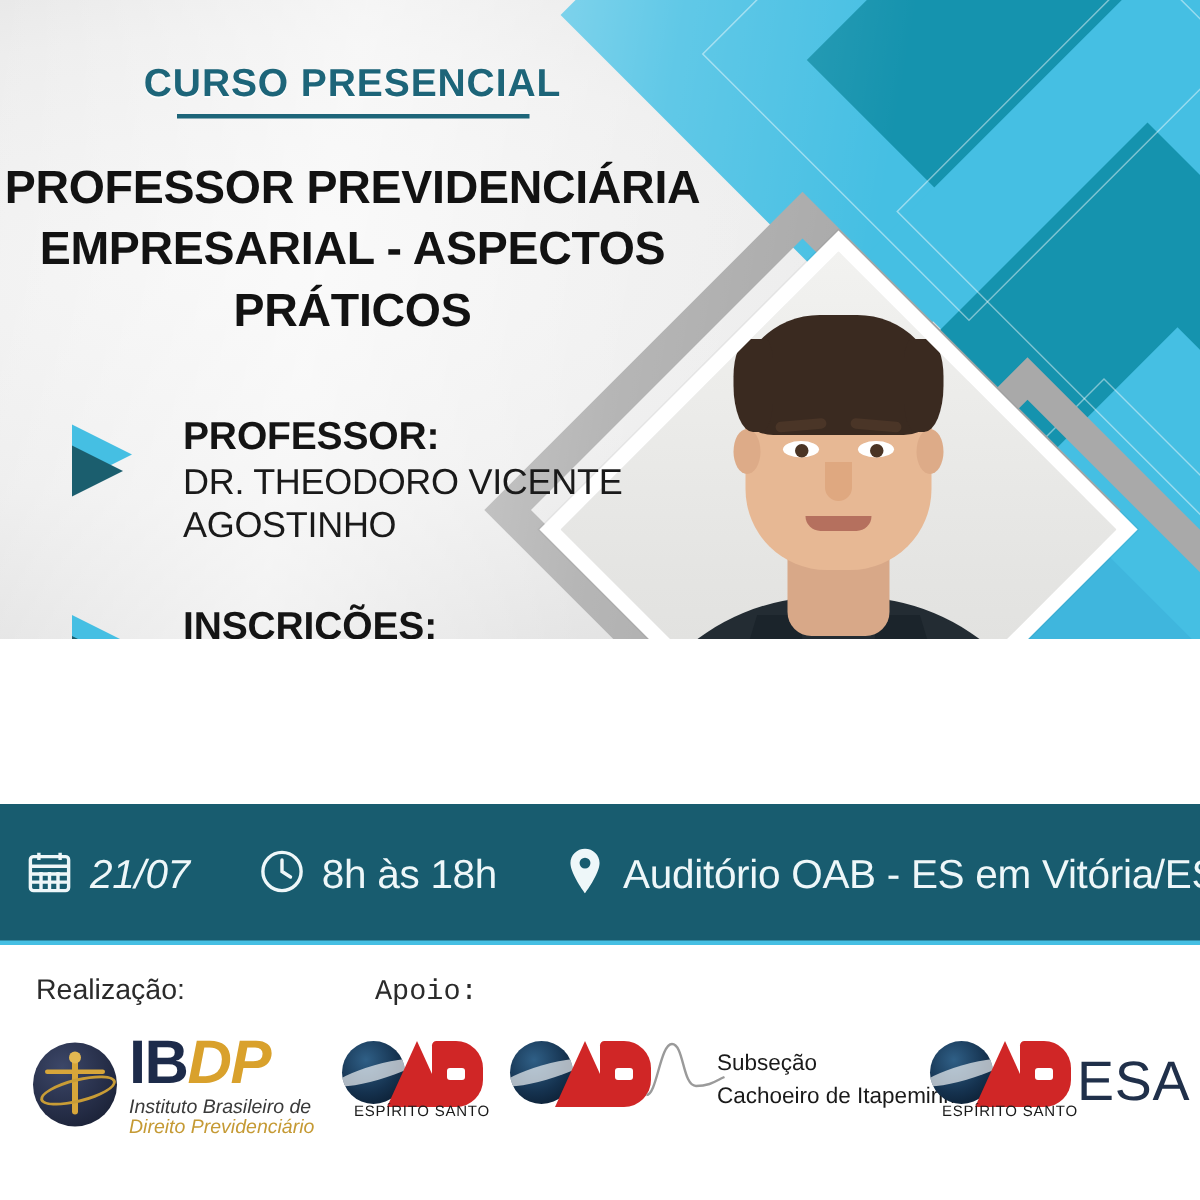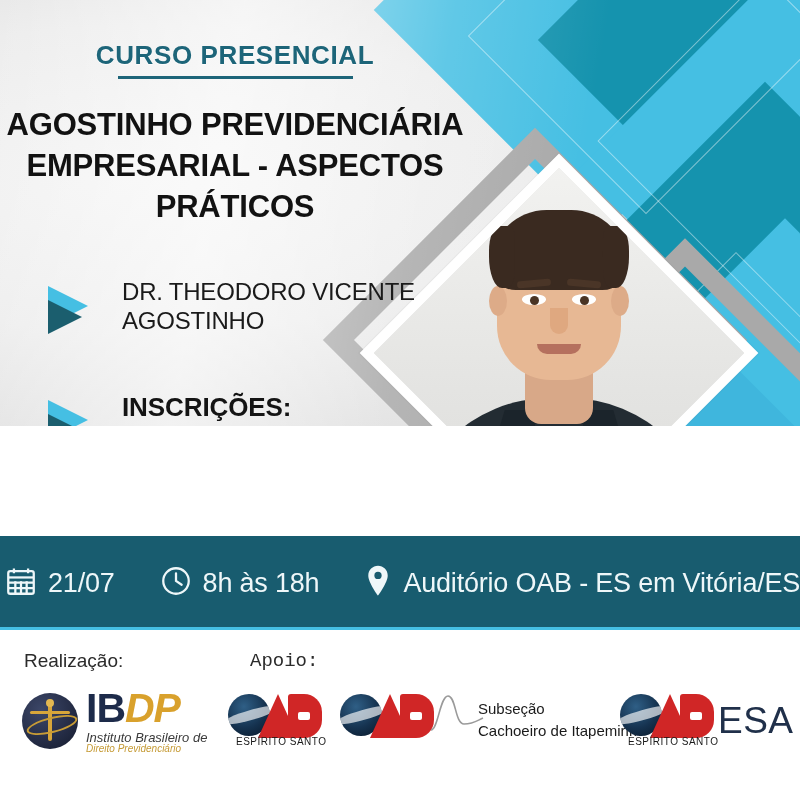"AGOSTINHO PREVIDENCIÁRIA" div { text: AGOSTINHO -> PROFESSOR }
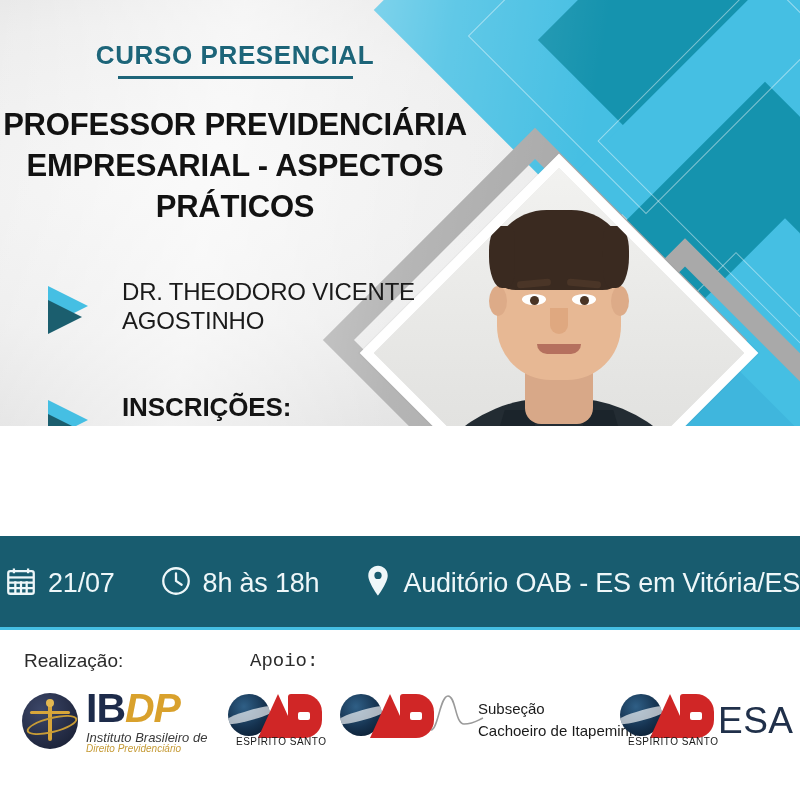"PROFESSOR:" div.block-head { html: none -> <div>PROFESSOR:</div> }
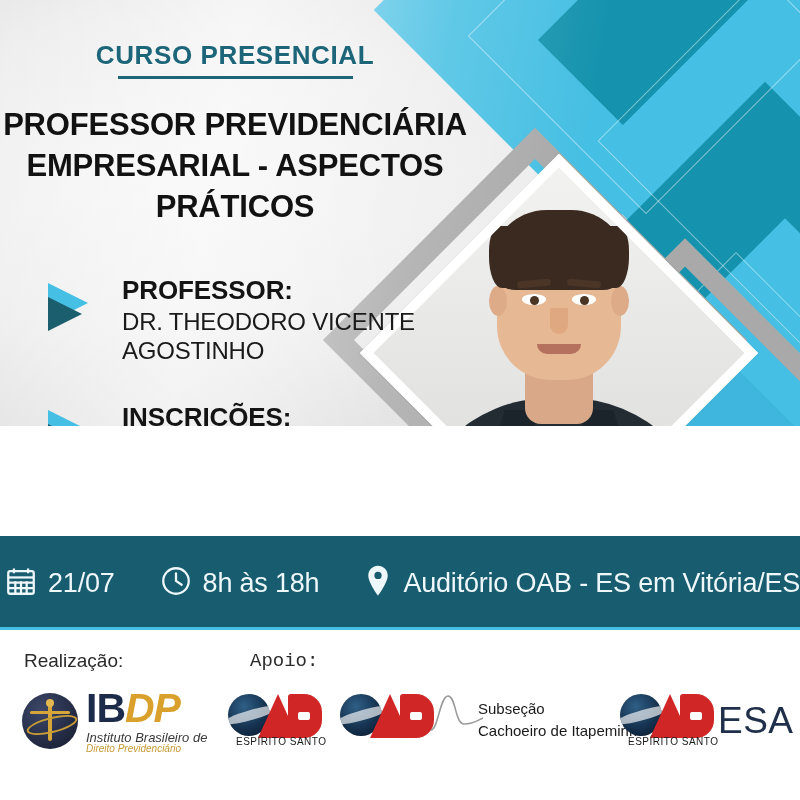"21/07" .info-item:first-child { font-style: none -> italic; padding-left: 4px -> 16px }
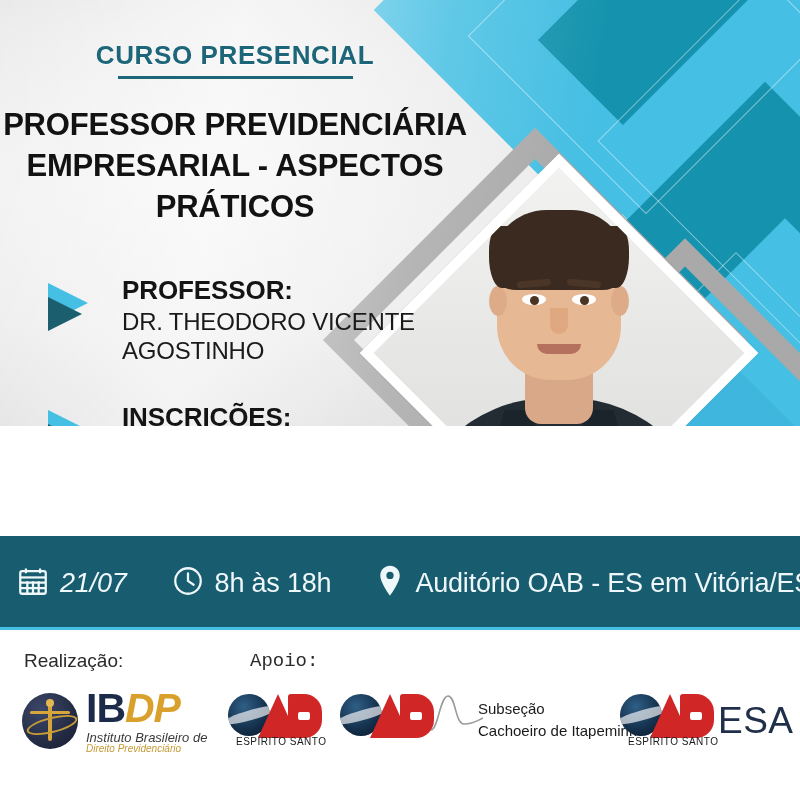"Direito Previdenciário" .ibdp-sub2 { font-size: 10px -> 13px }
